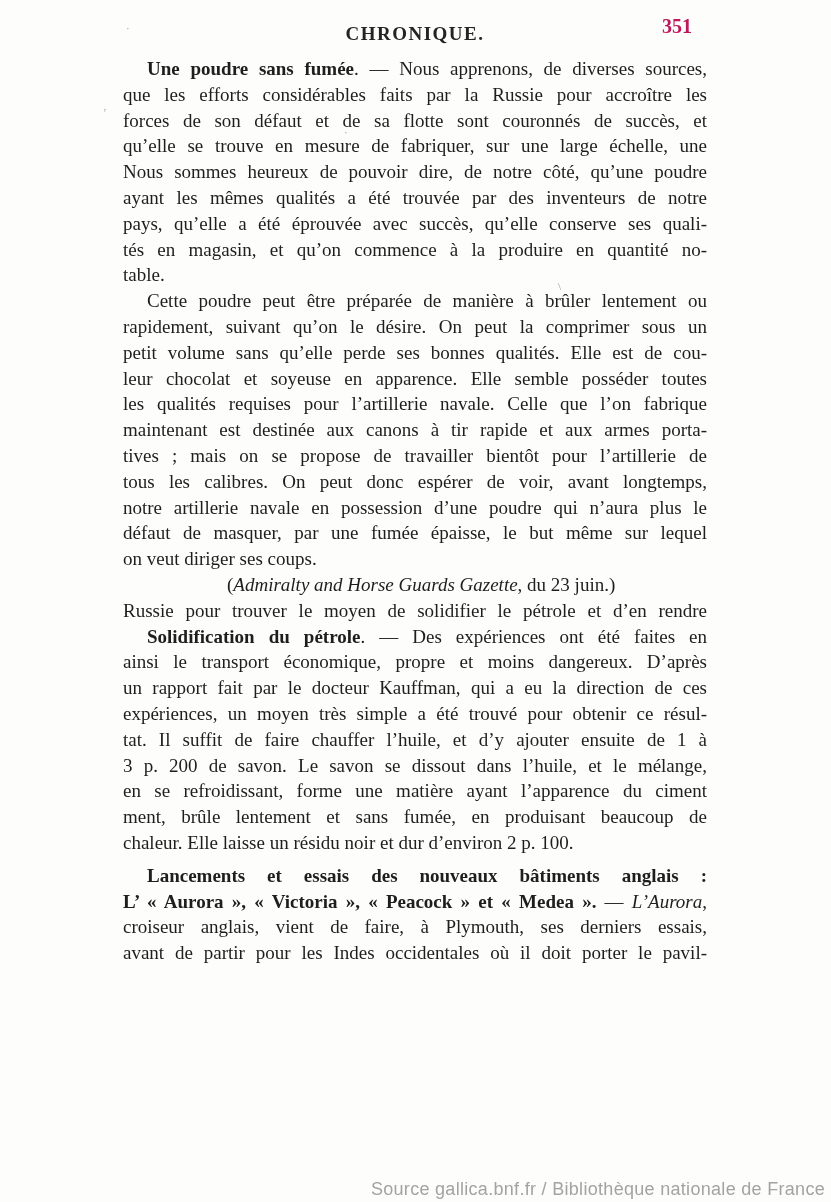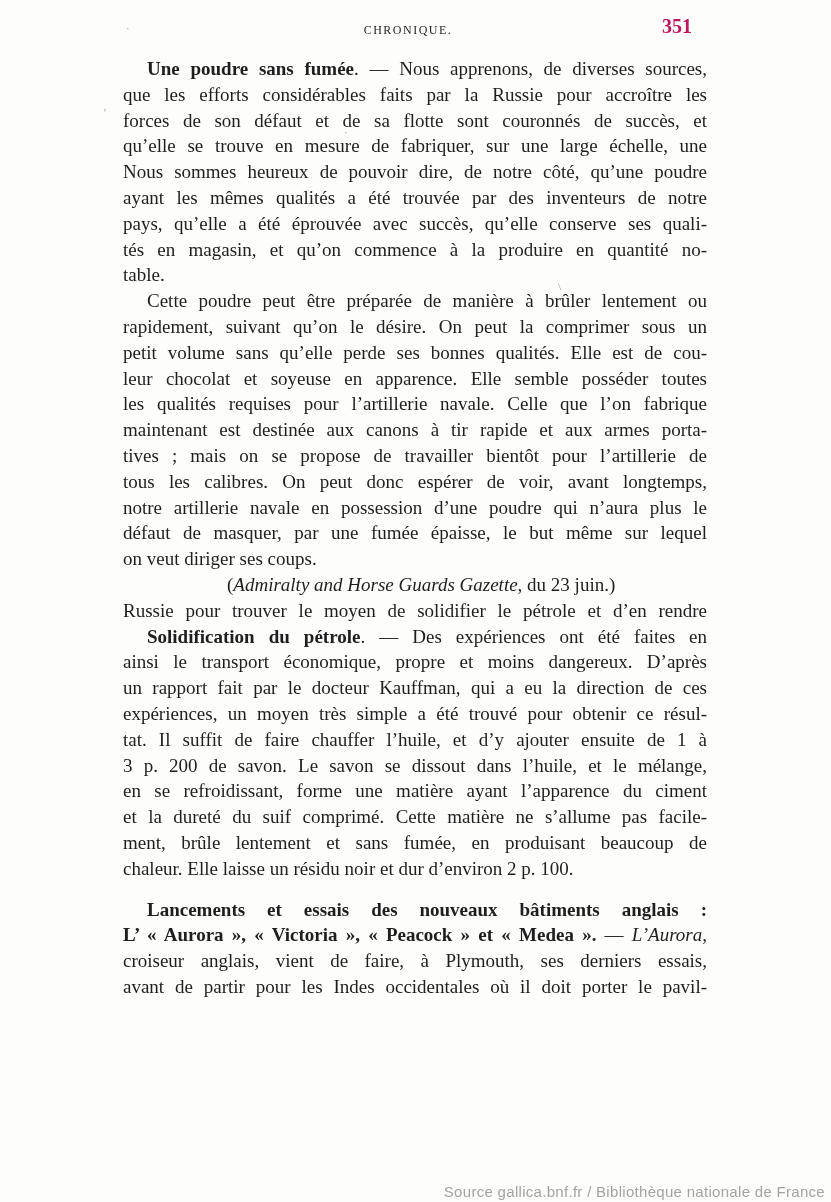"CHRONIQUE." .running-title { font-size: 12px -> 19px; font-weight: none -> bold; left: 116px -> 123px }
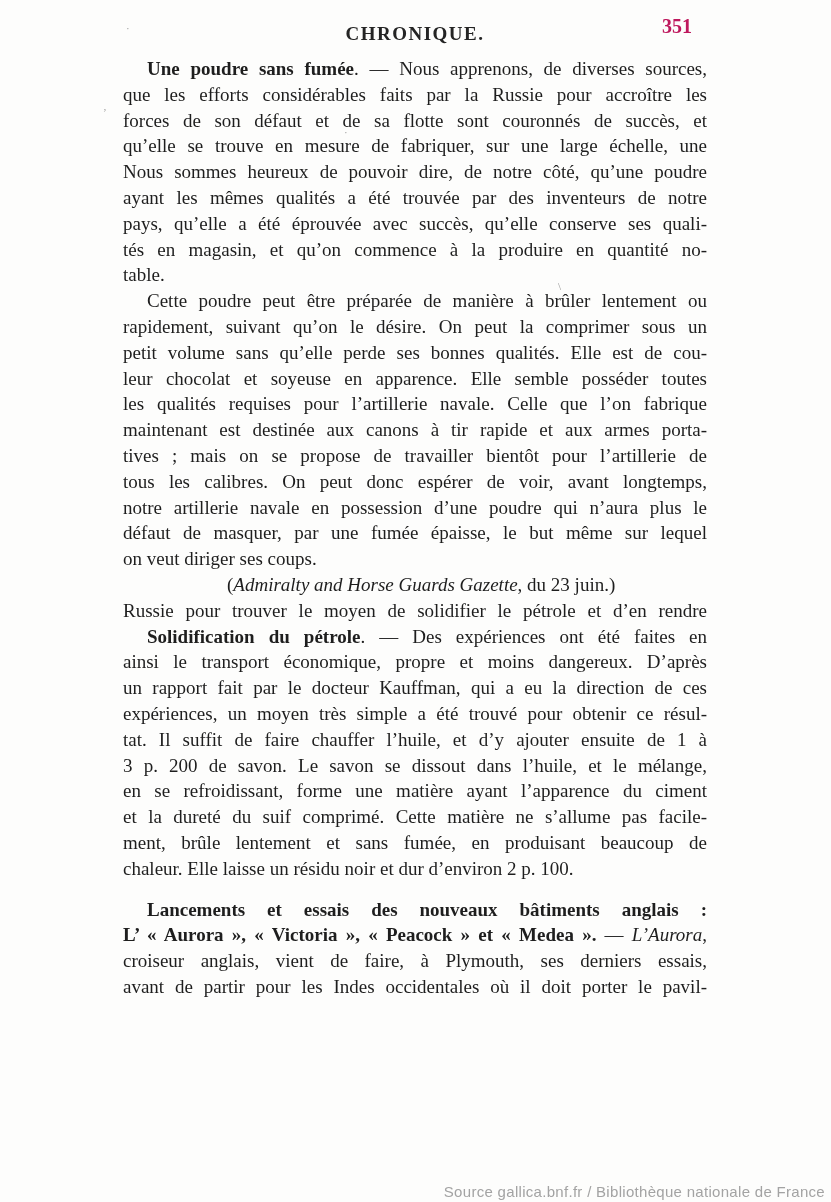"et la dureté du suif" div.line { html: <div><span>et la dureté du suif comprimé. Cette matière ne s’allume pas facile-</span></div> -> none }
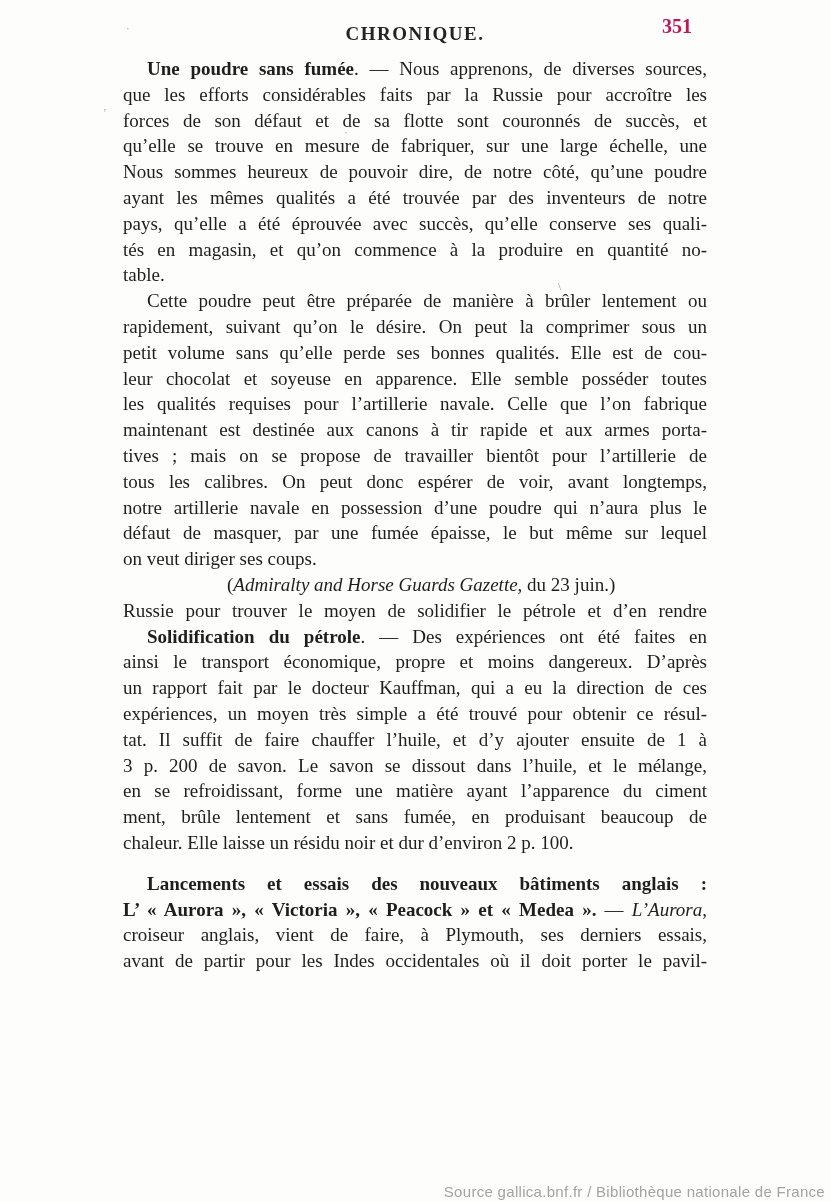"Lancements et essais des nouveaux" .para.section-gap { margin-top: 15px -> 7px }
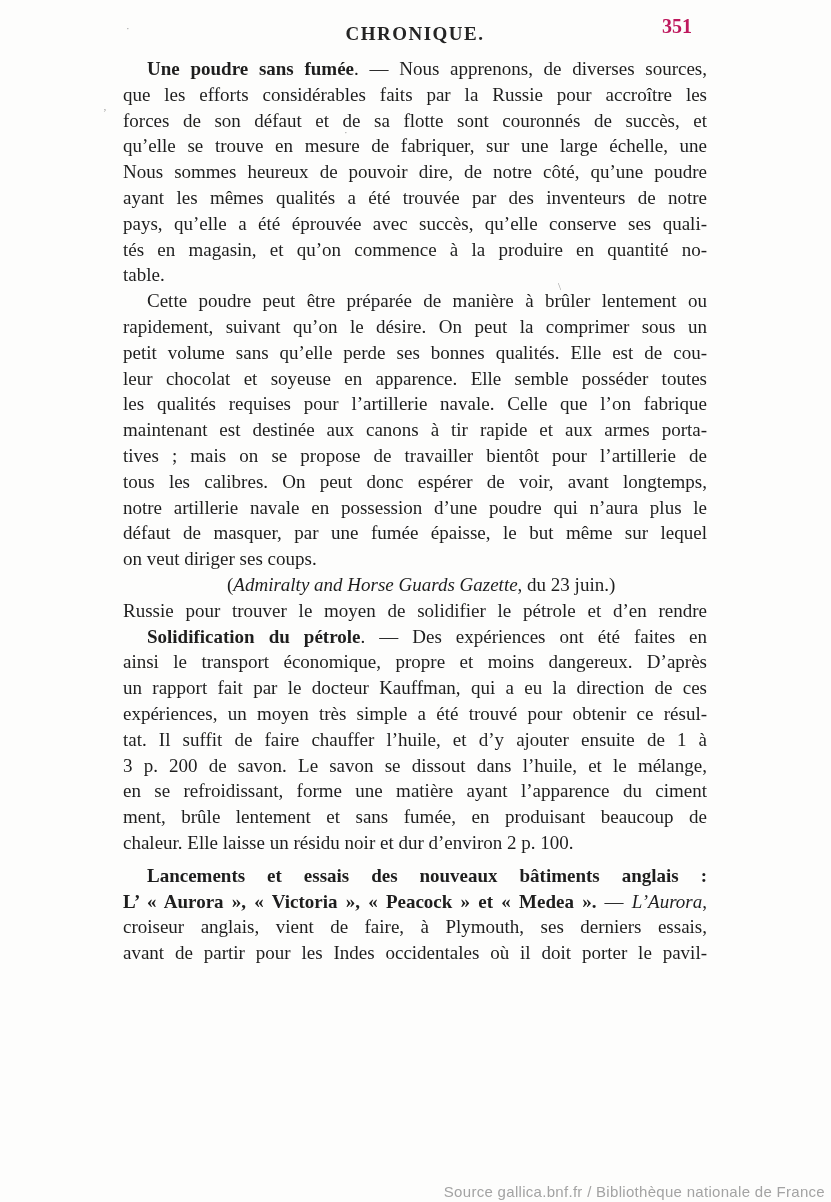"Source gallica.bnf.fr / Bibliothèque" .footer { font-size: 15px -> 18px }
